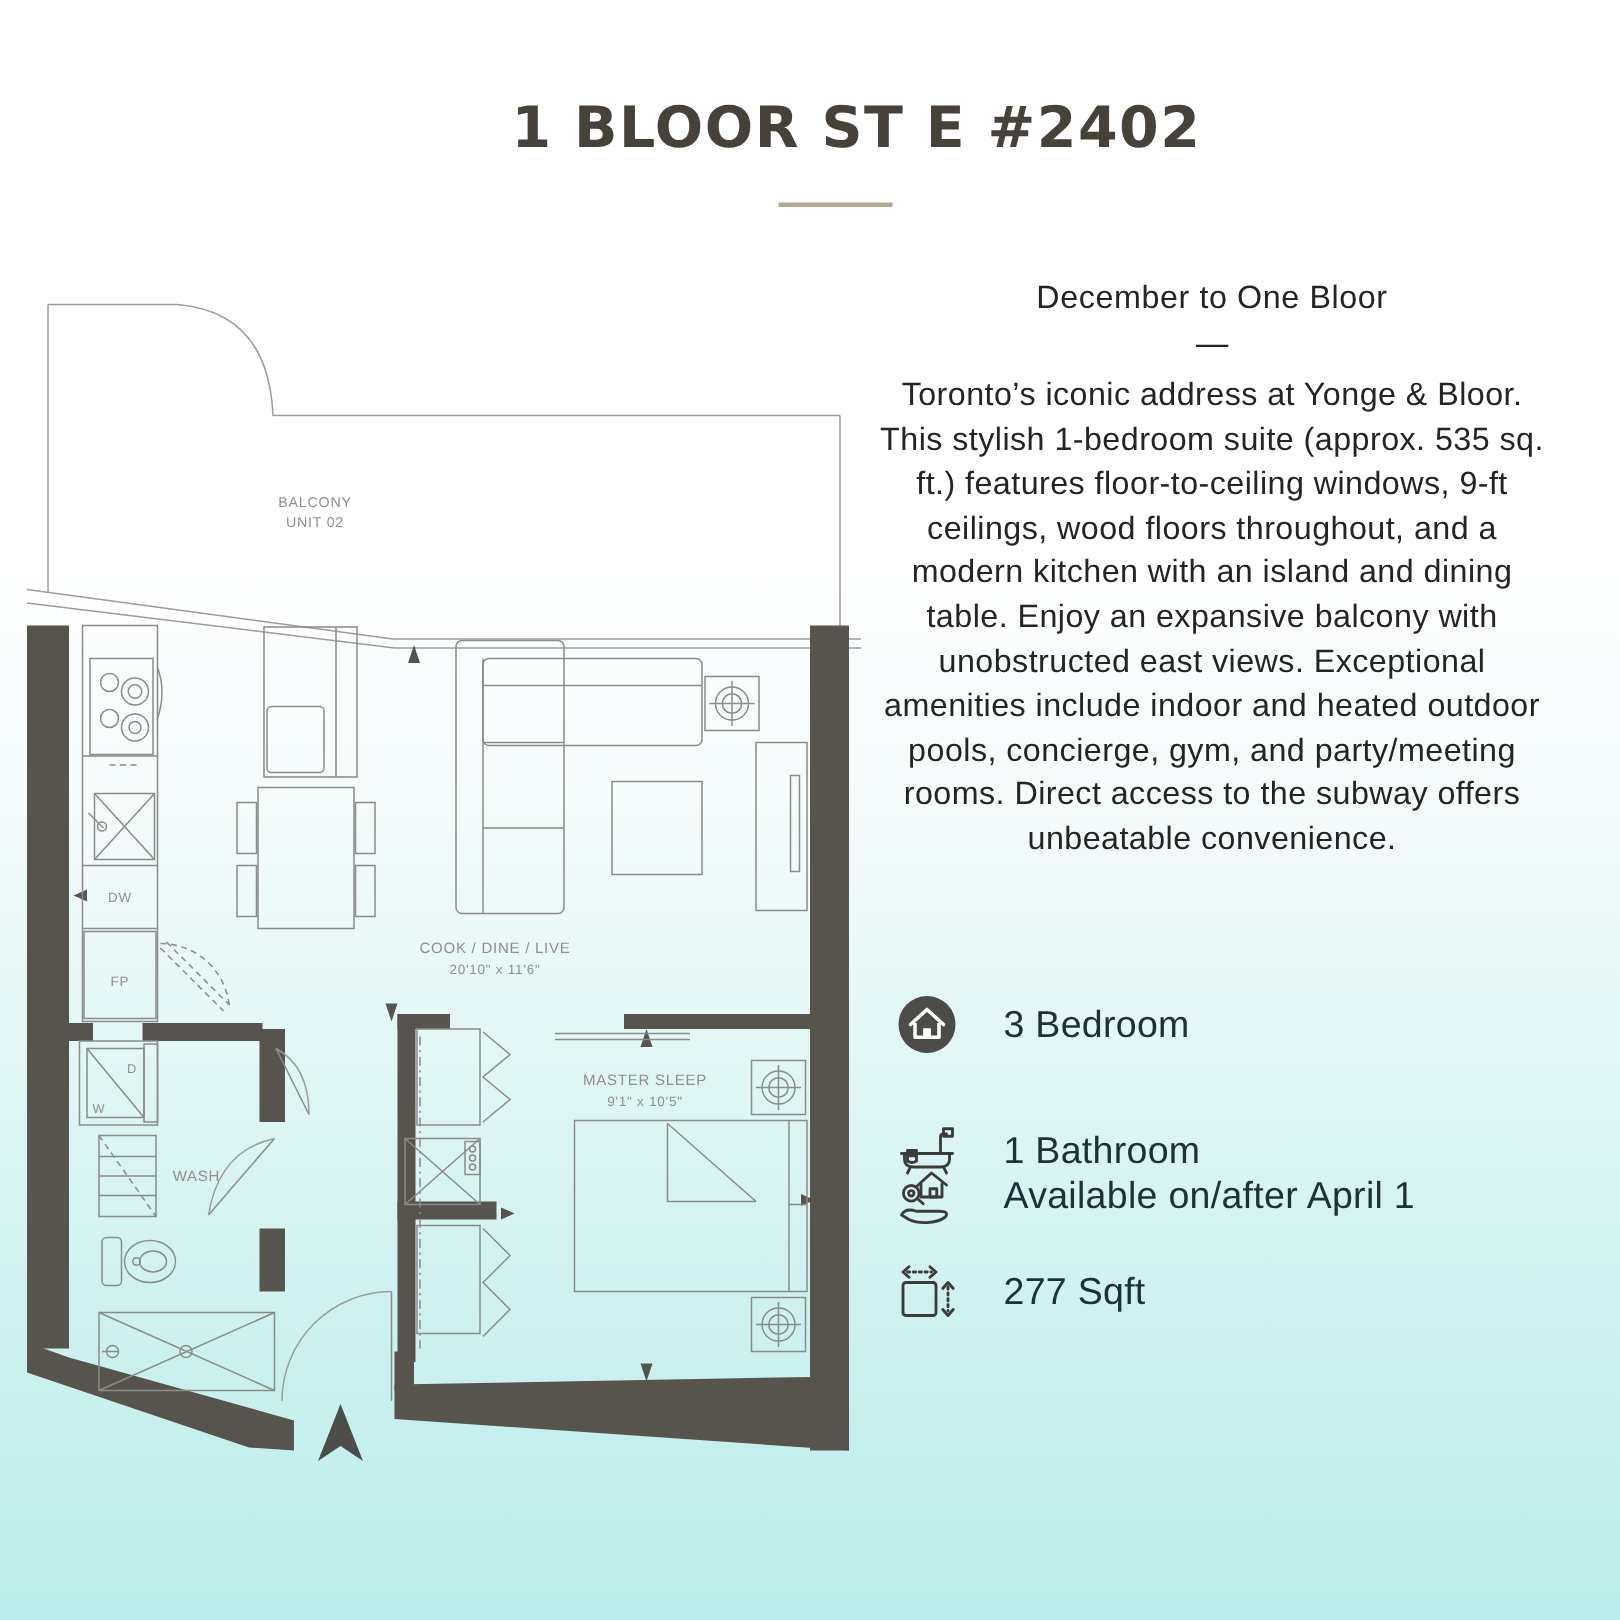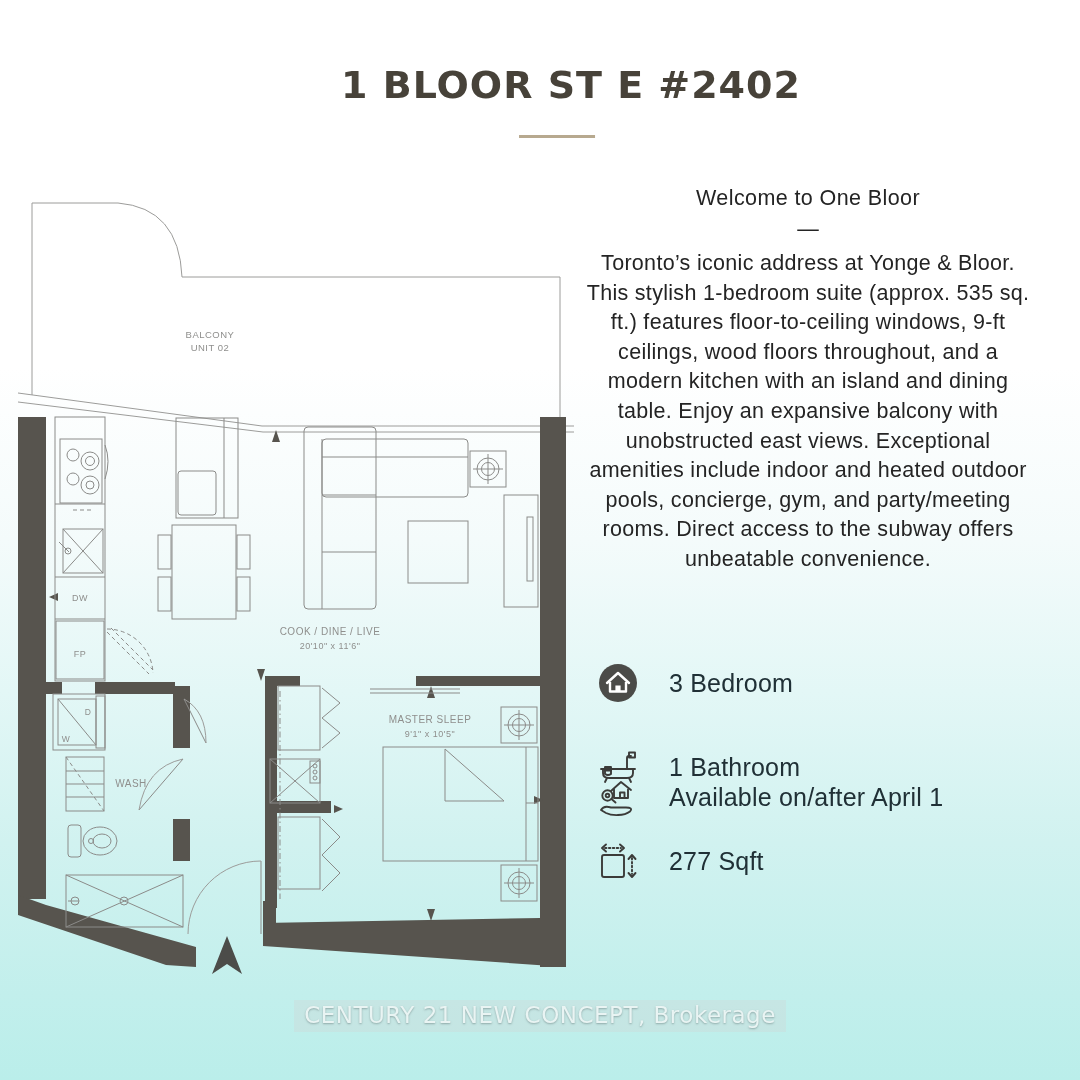"Welcome to One Bloor" div.welcome { text: Welcome -> December }
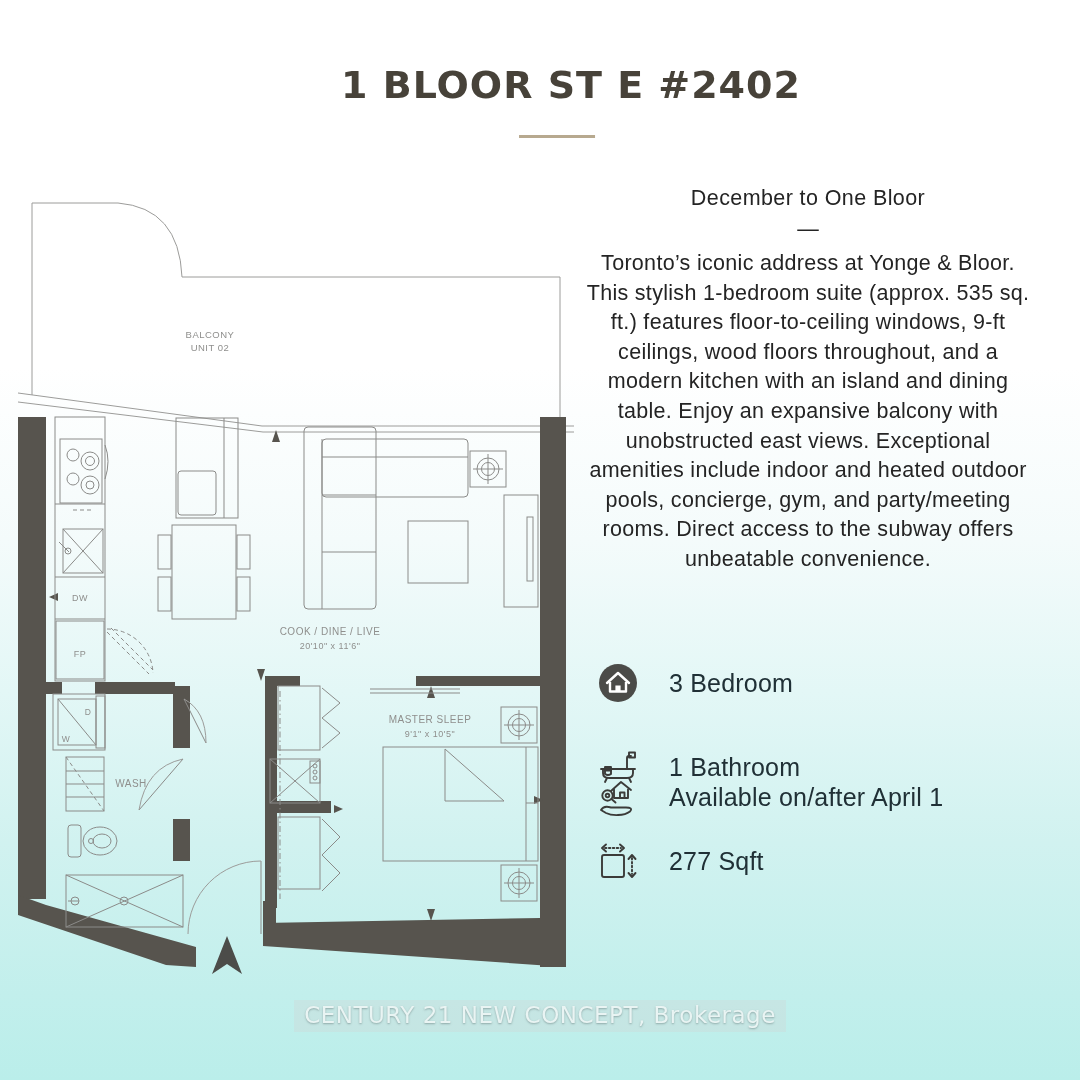"CENTURY 21 NEW CONCEPT, Brokerage" div.footer { html: <div> <span>CENTURY 21 NEW CONCEPT, Brokerage</span> </div> -> none }
